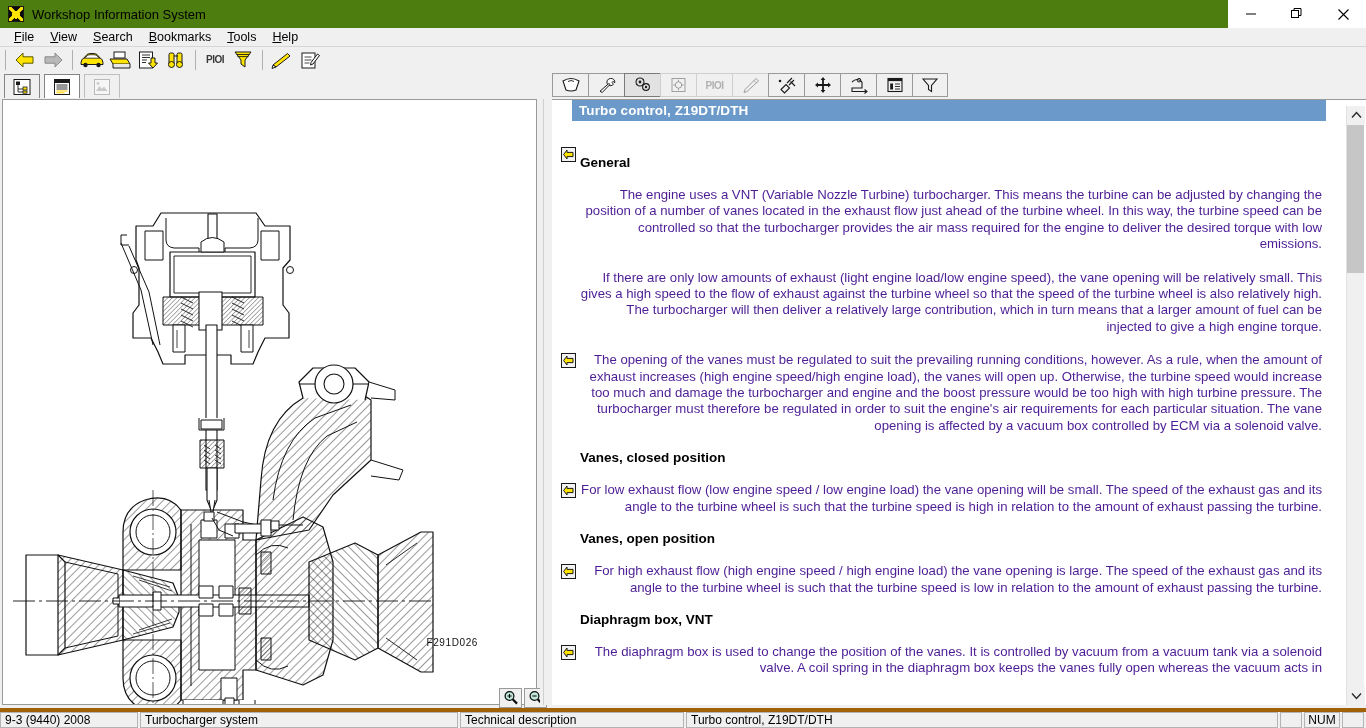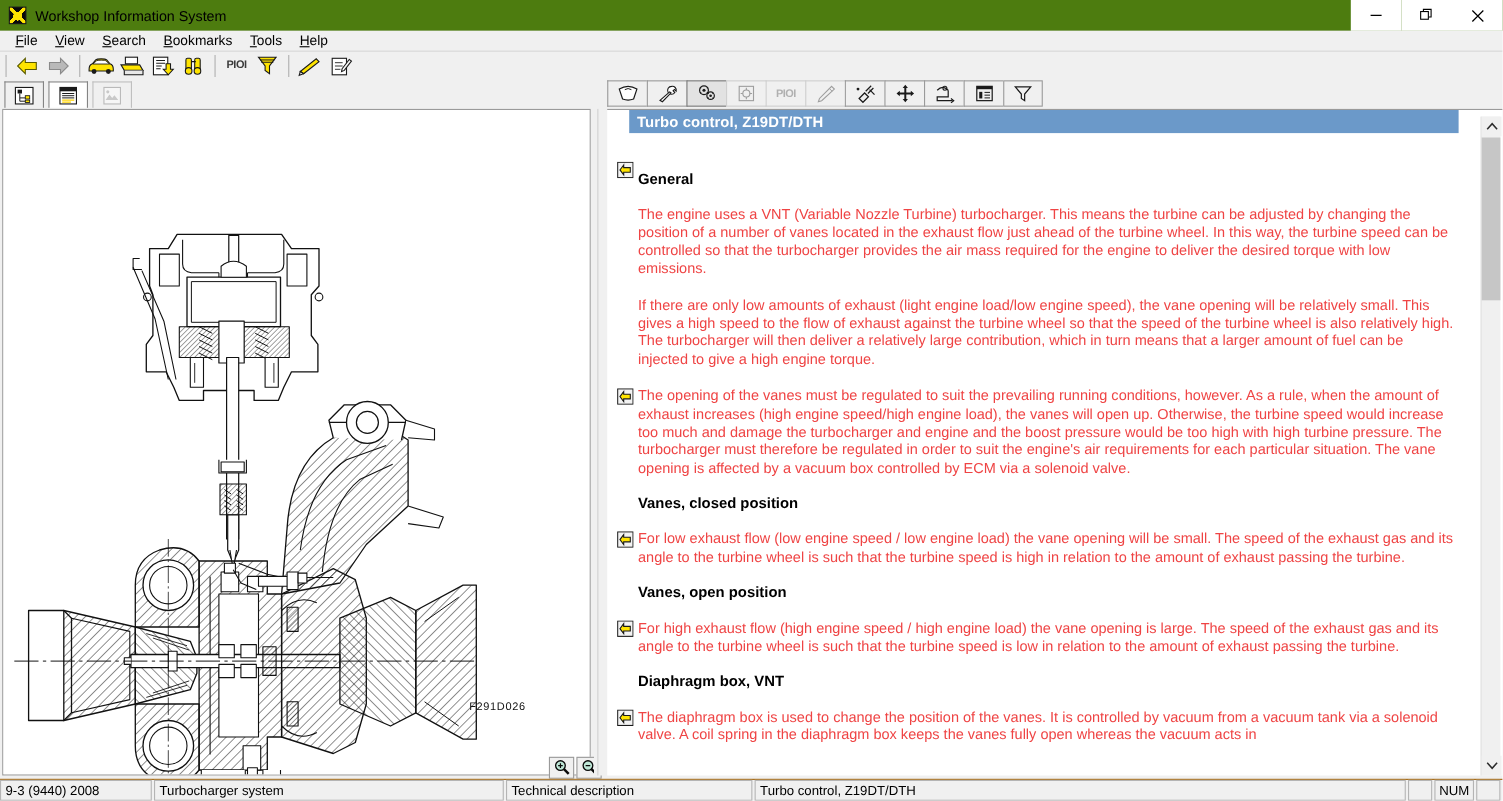"The engine uses a VNT" p.para { color: #ef4444 -> #4c1d95; text-align: left -> right }
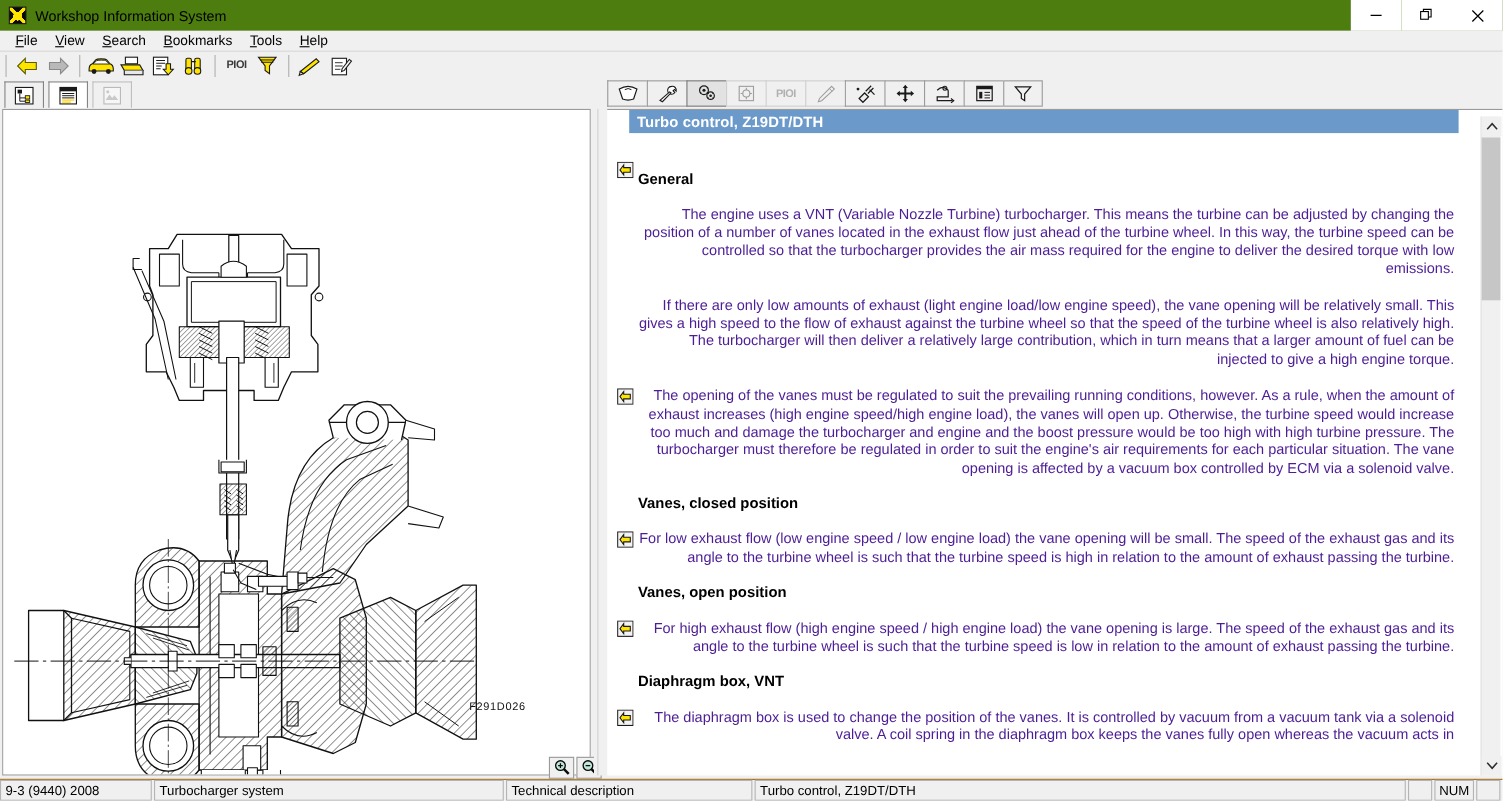"9-3 (9440) 2008" .statusbar { border-top: 1px solid #a16207 -> 4px solid #a16207 }
